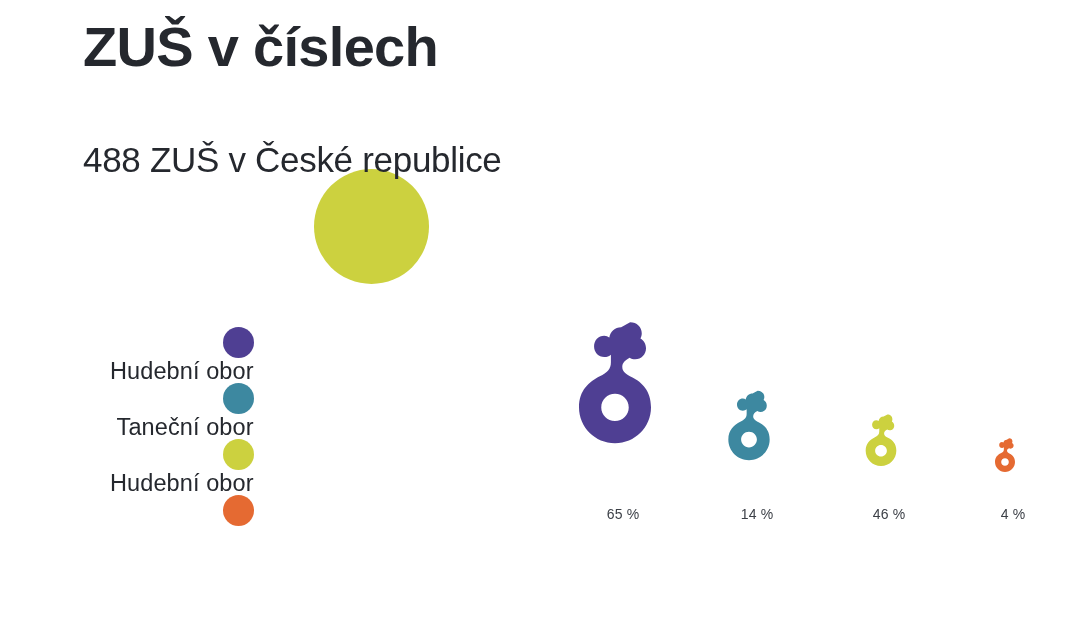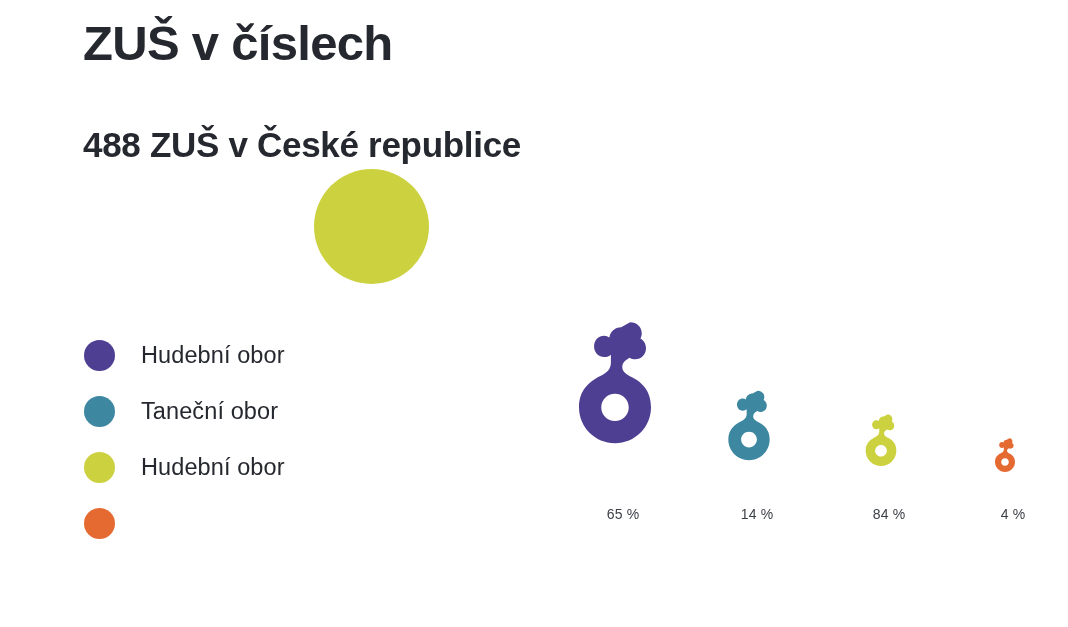"ZUŠ v číslech" .title { font-size: 49px -> 56px }
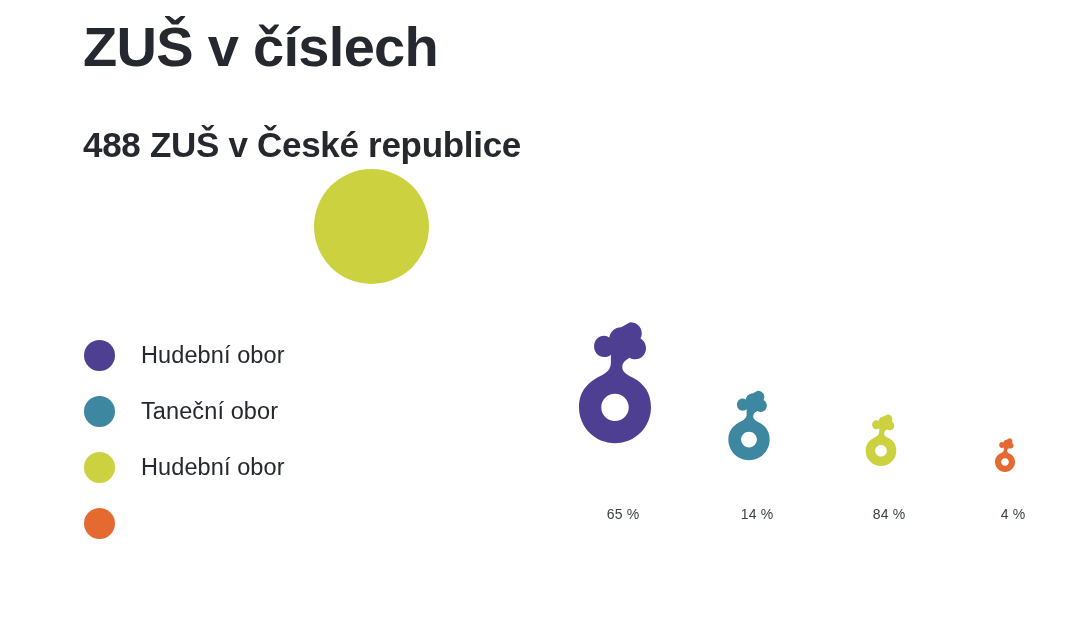"488 ZUŠ v České republice" .subtitle { font-weight: bold -> normal; top: 122px -> 137px }
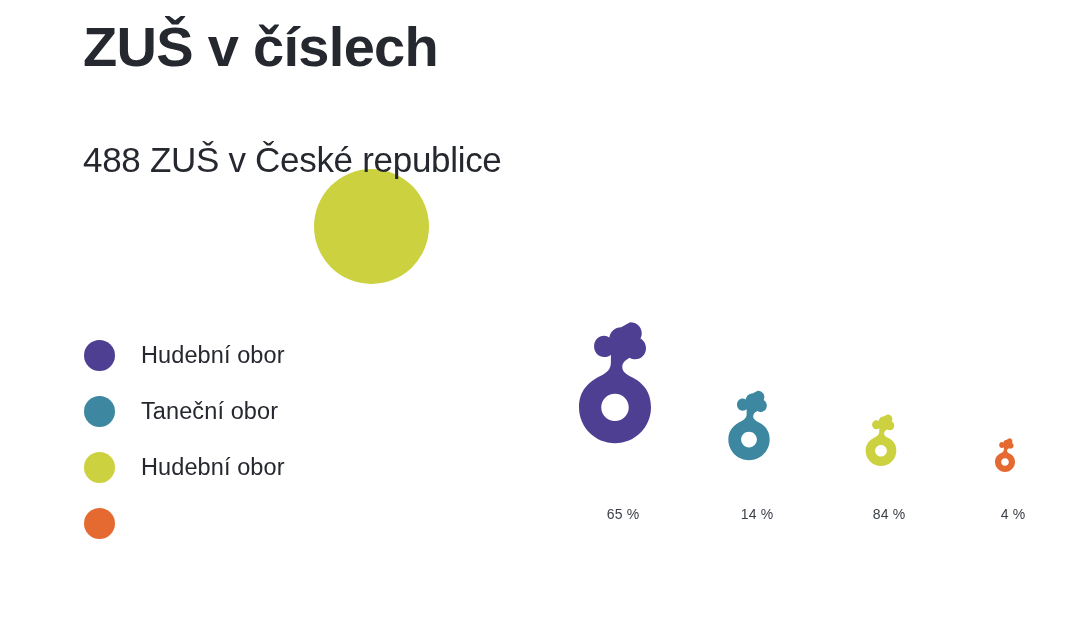"Hudební obor" .legend-item { align-items: center -> flex-end; flex-direction: none -> column }
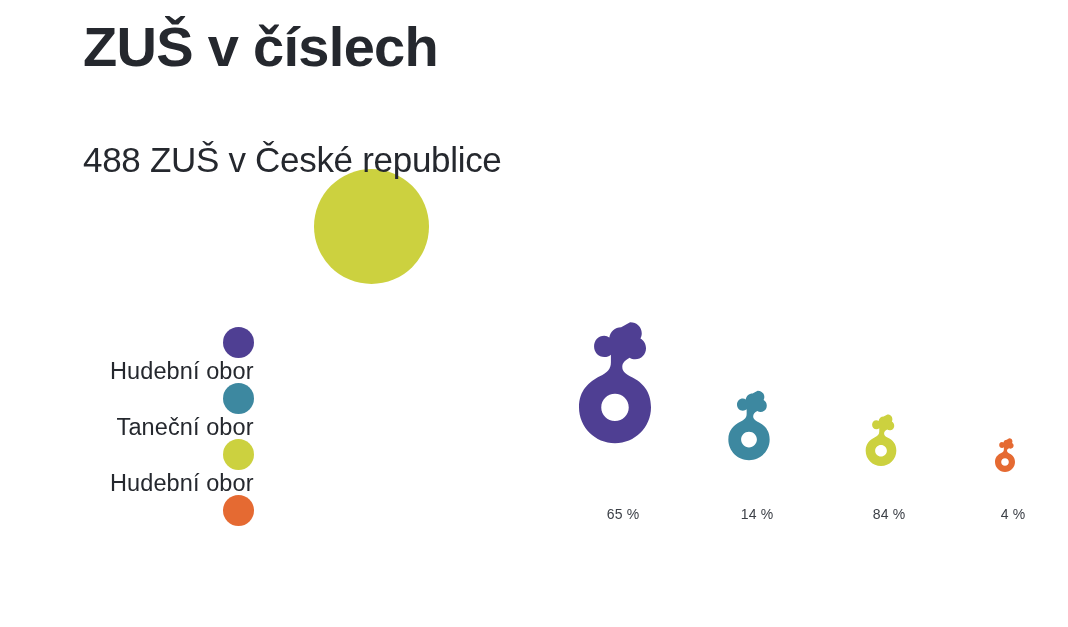"84 %" span.pct-label { text: 84 -> 46 }
